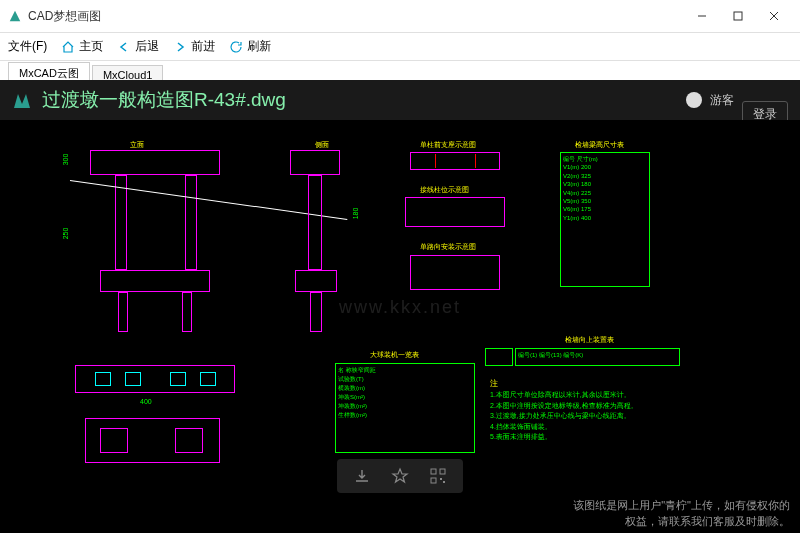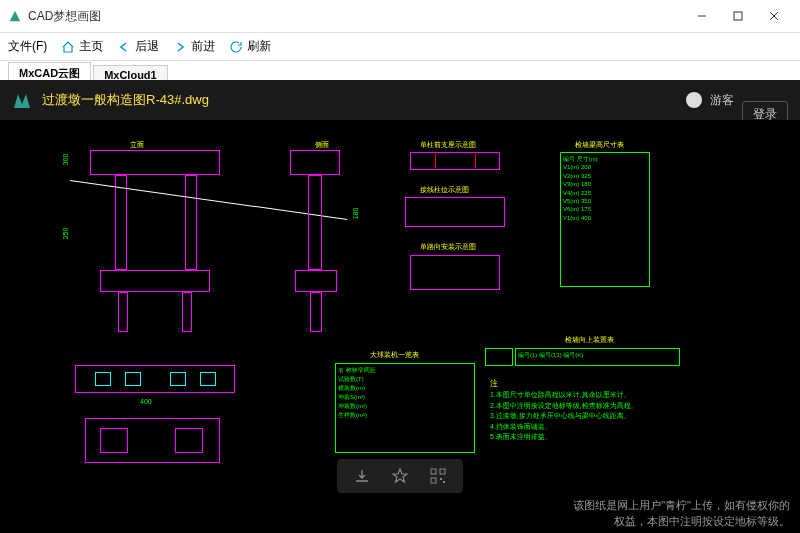"MxCAD云图" .tab { font-weight: bold -> none }
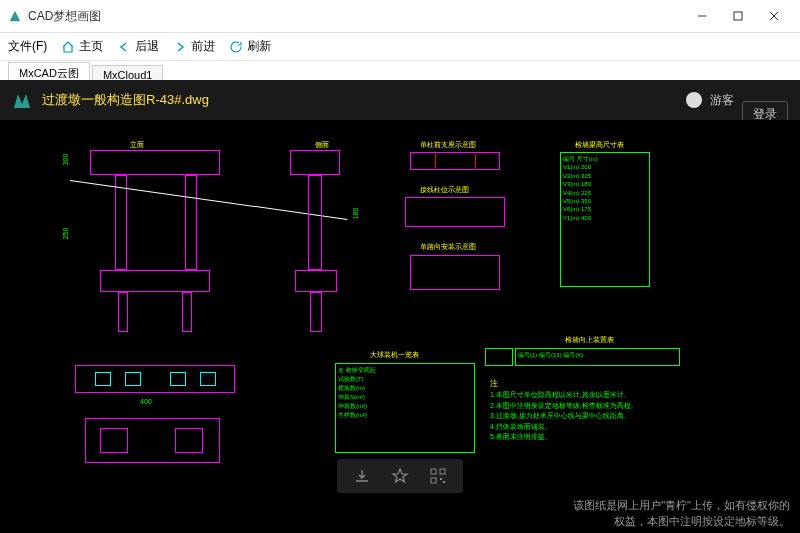"过渡墩一般构造图R-43#.dwg" .viewer-title { color: #fde047 -> #86efac; font-size: 13px -> 19px }
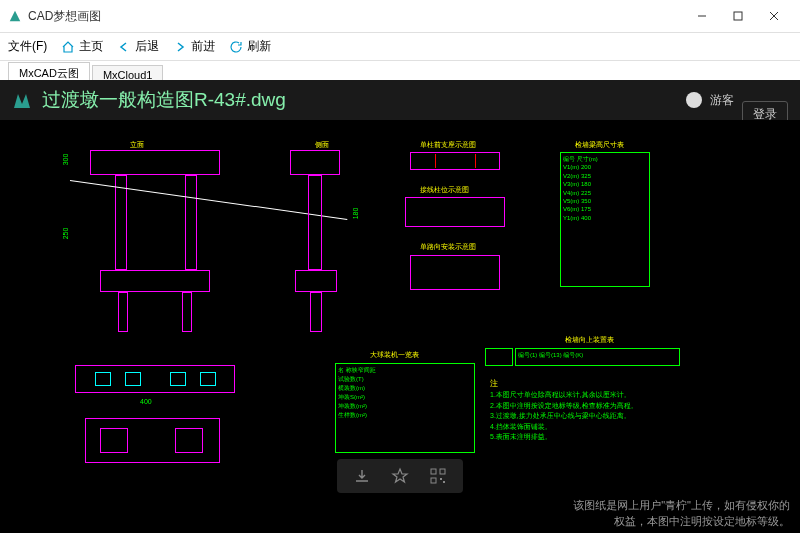"www.kkx.net" div.watermark { html: none -> <div>www.kkx.net</div> }
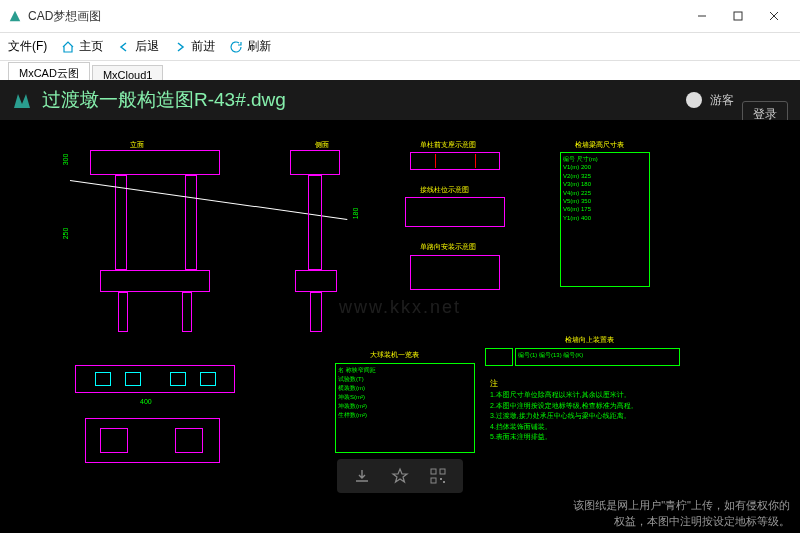"权益，本图中注明按设定地标等级。" div { text: 本图中注明按设定地标等级 -> 请联系我们客服及时删除 }
